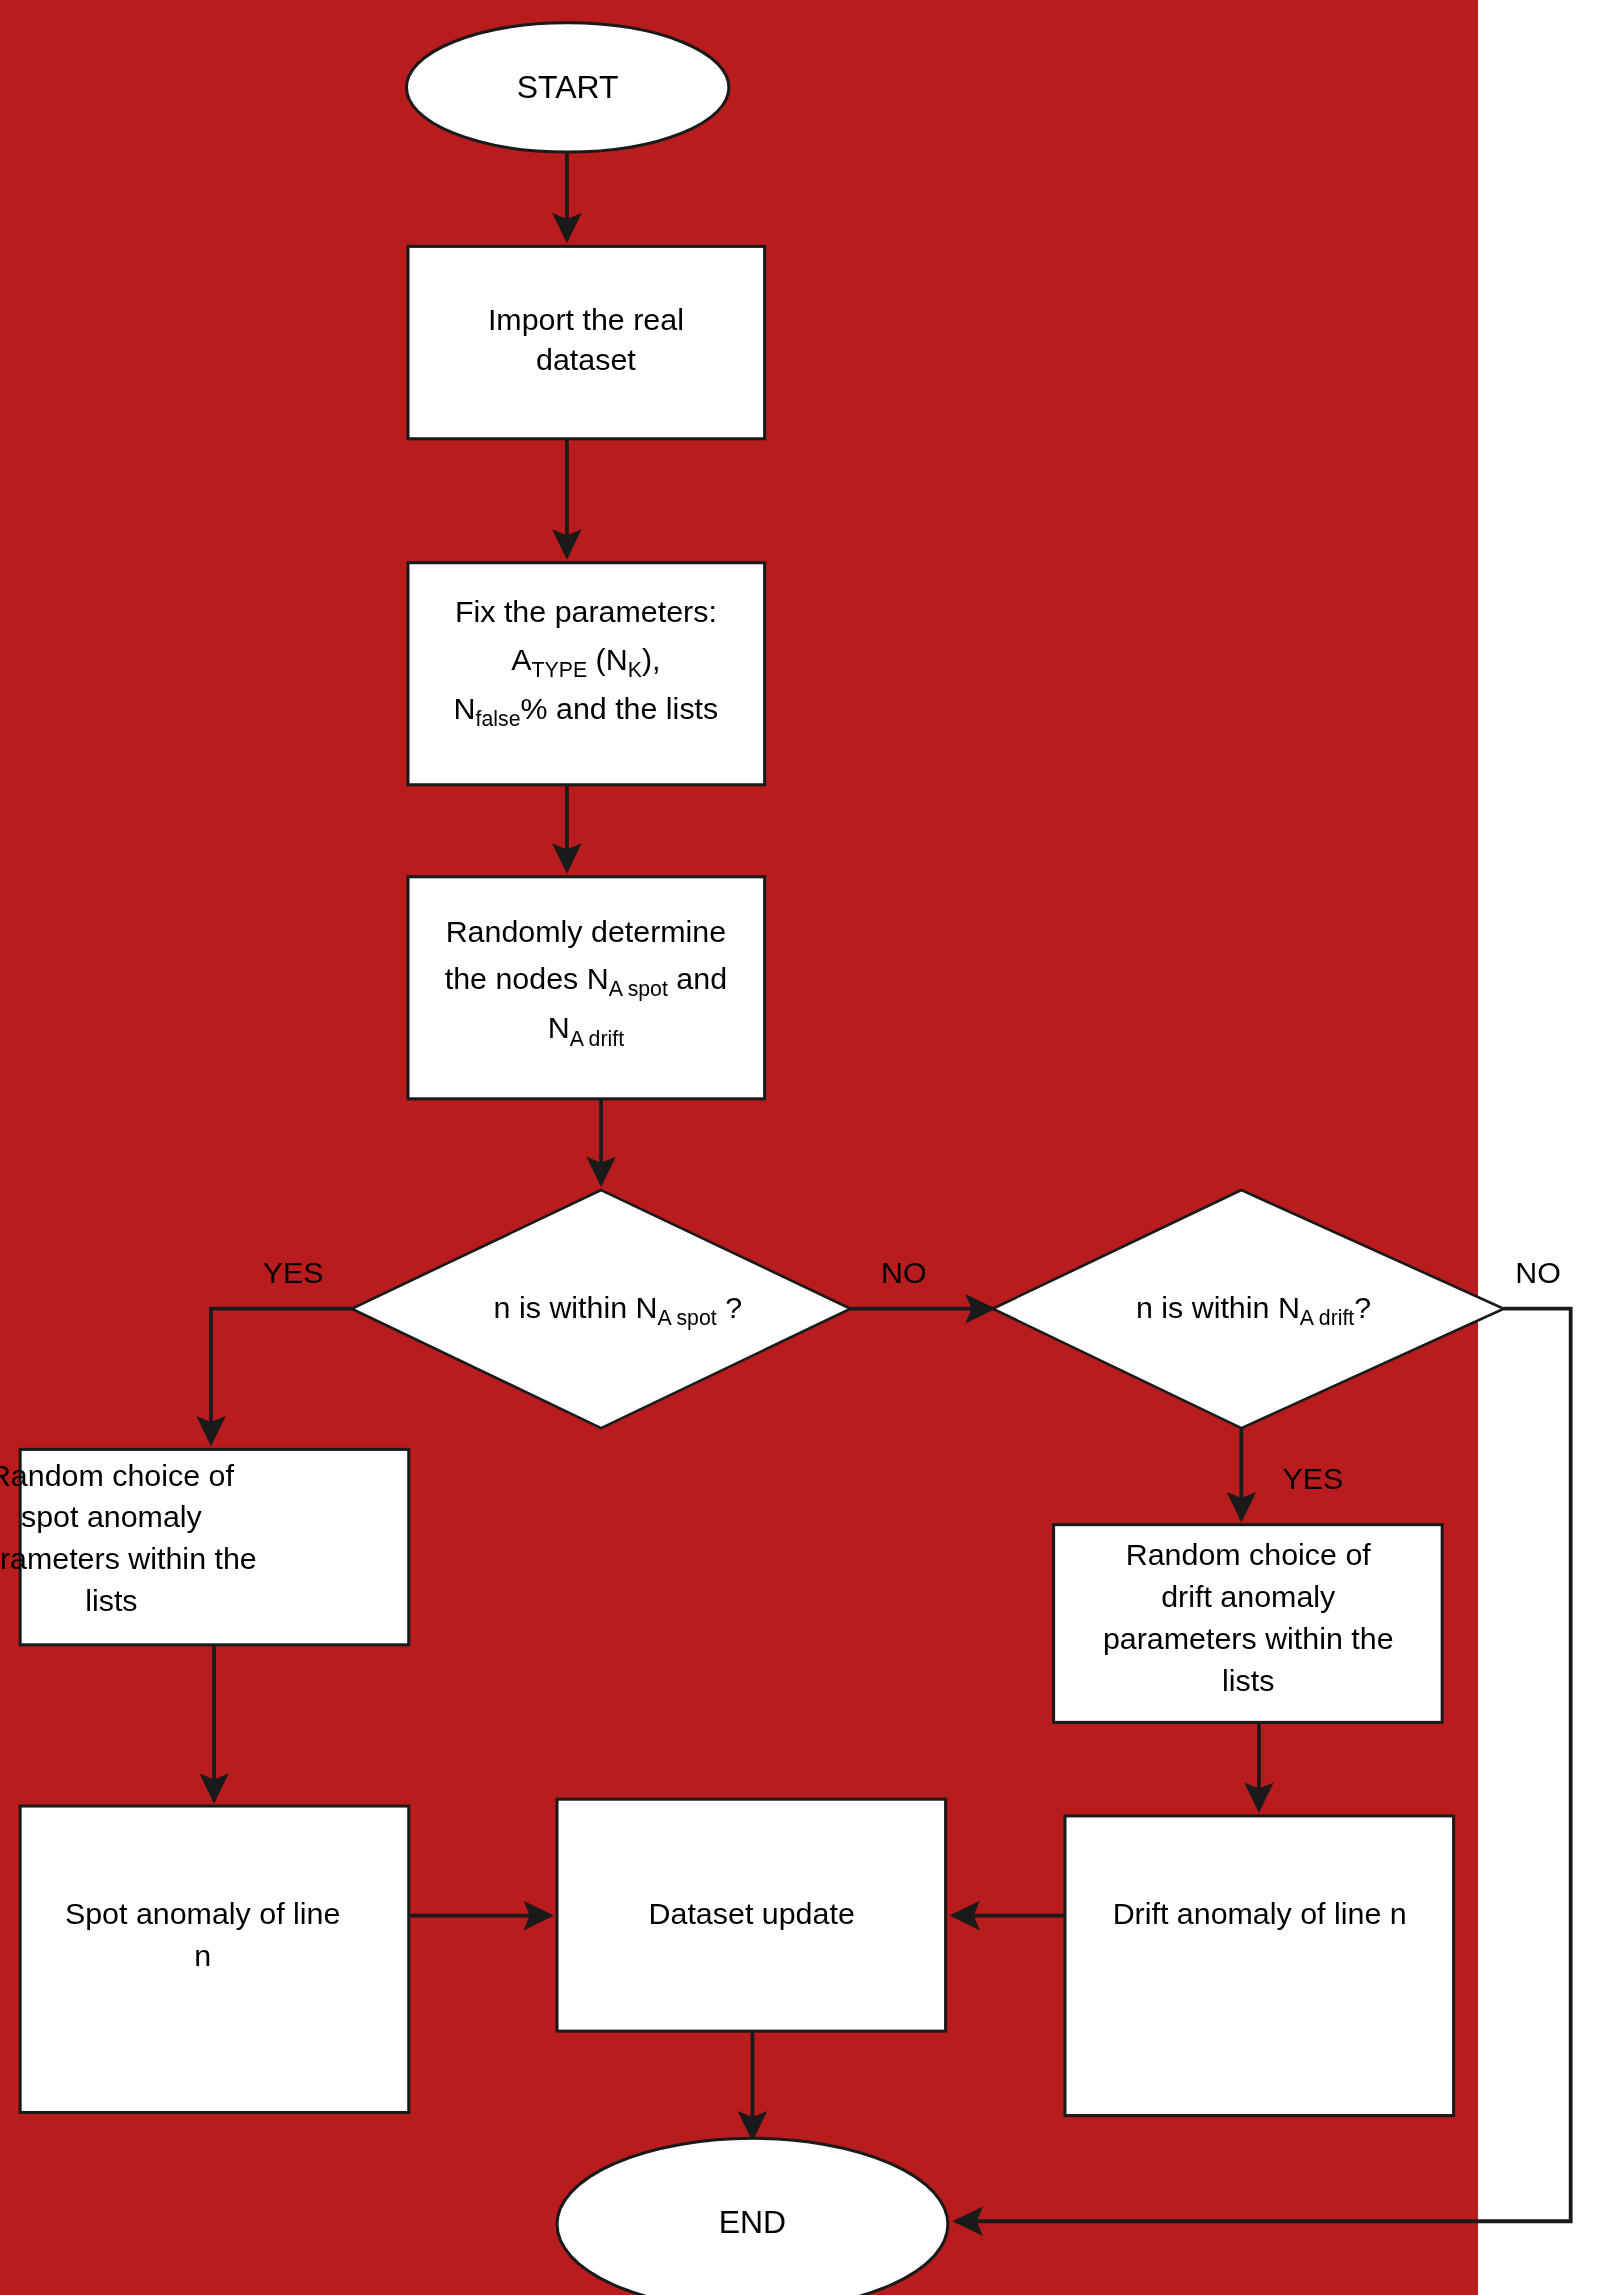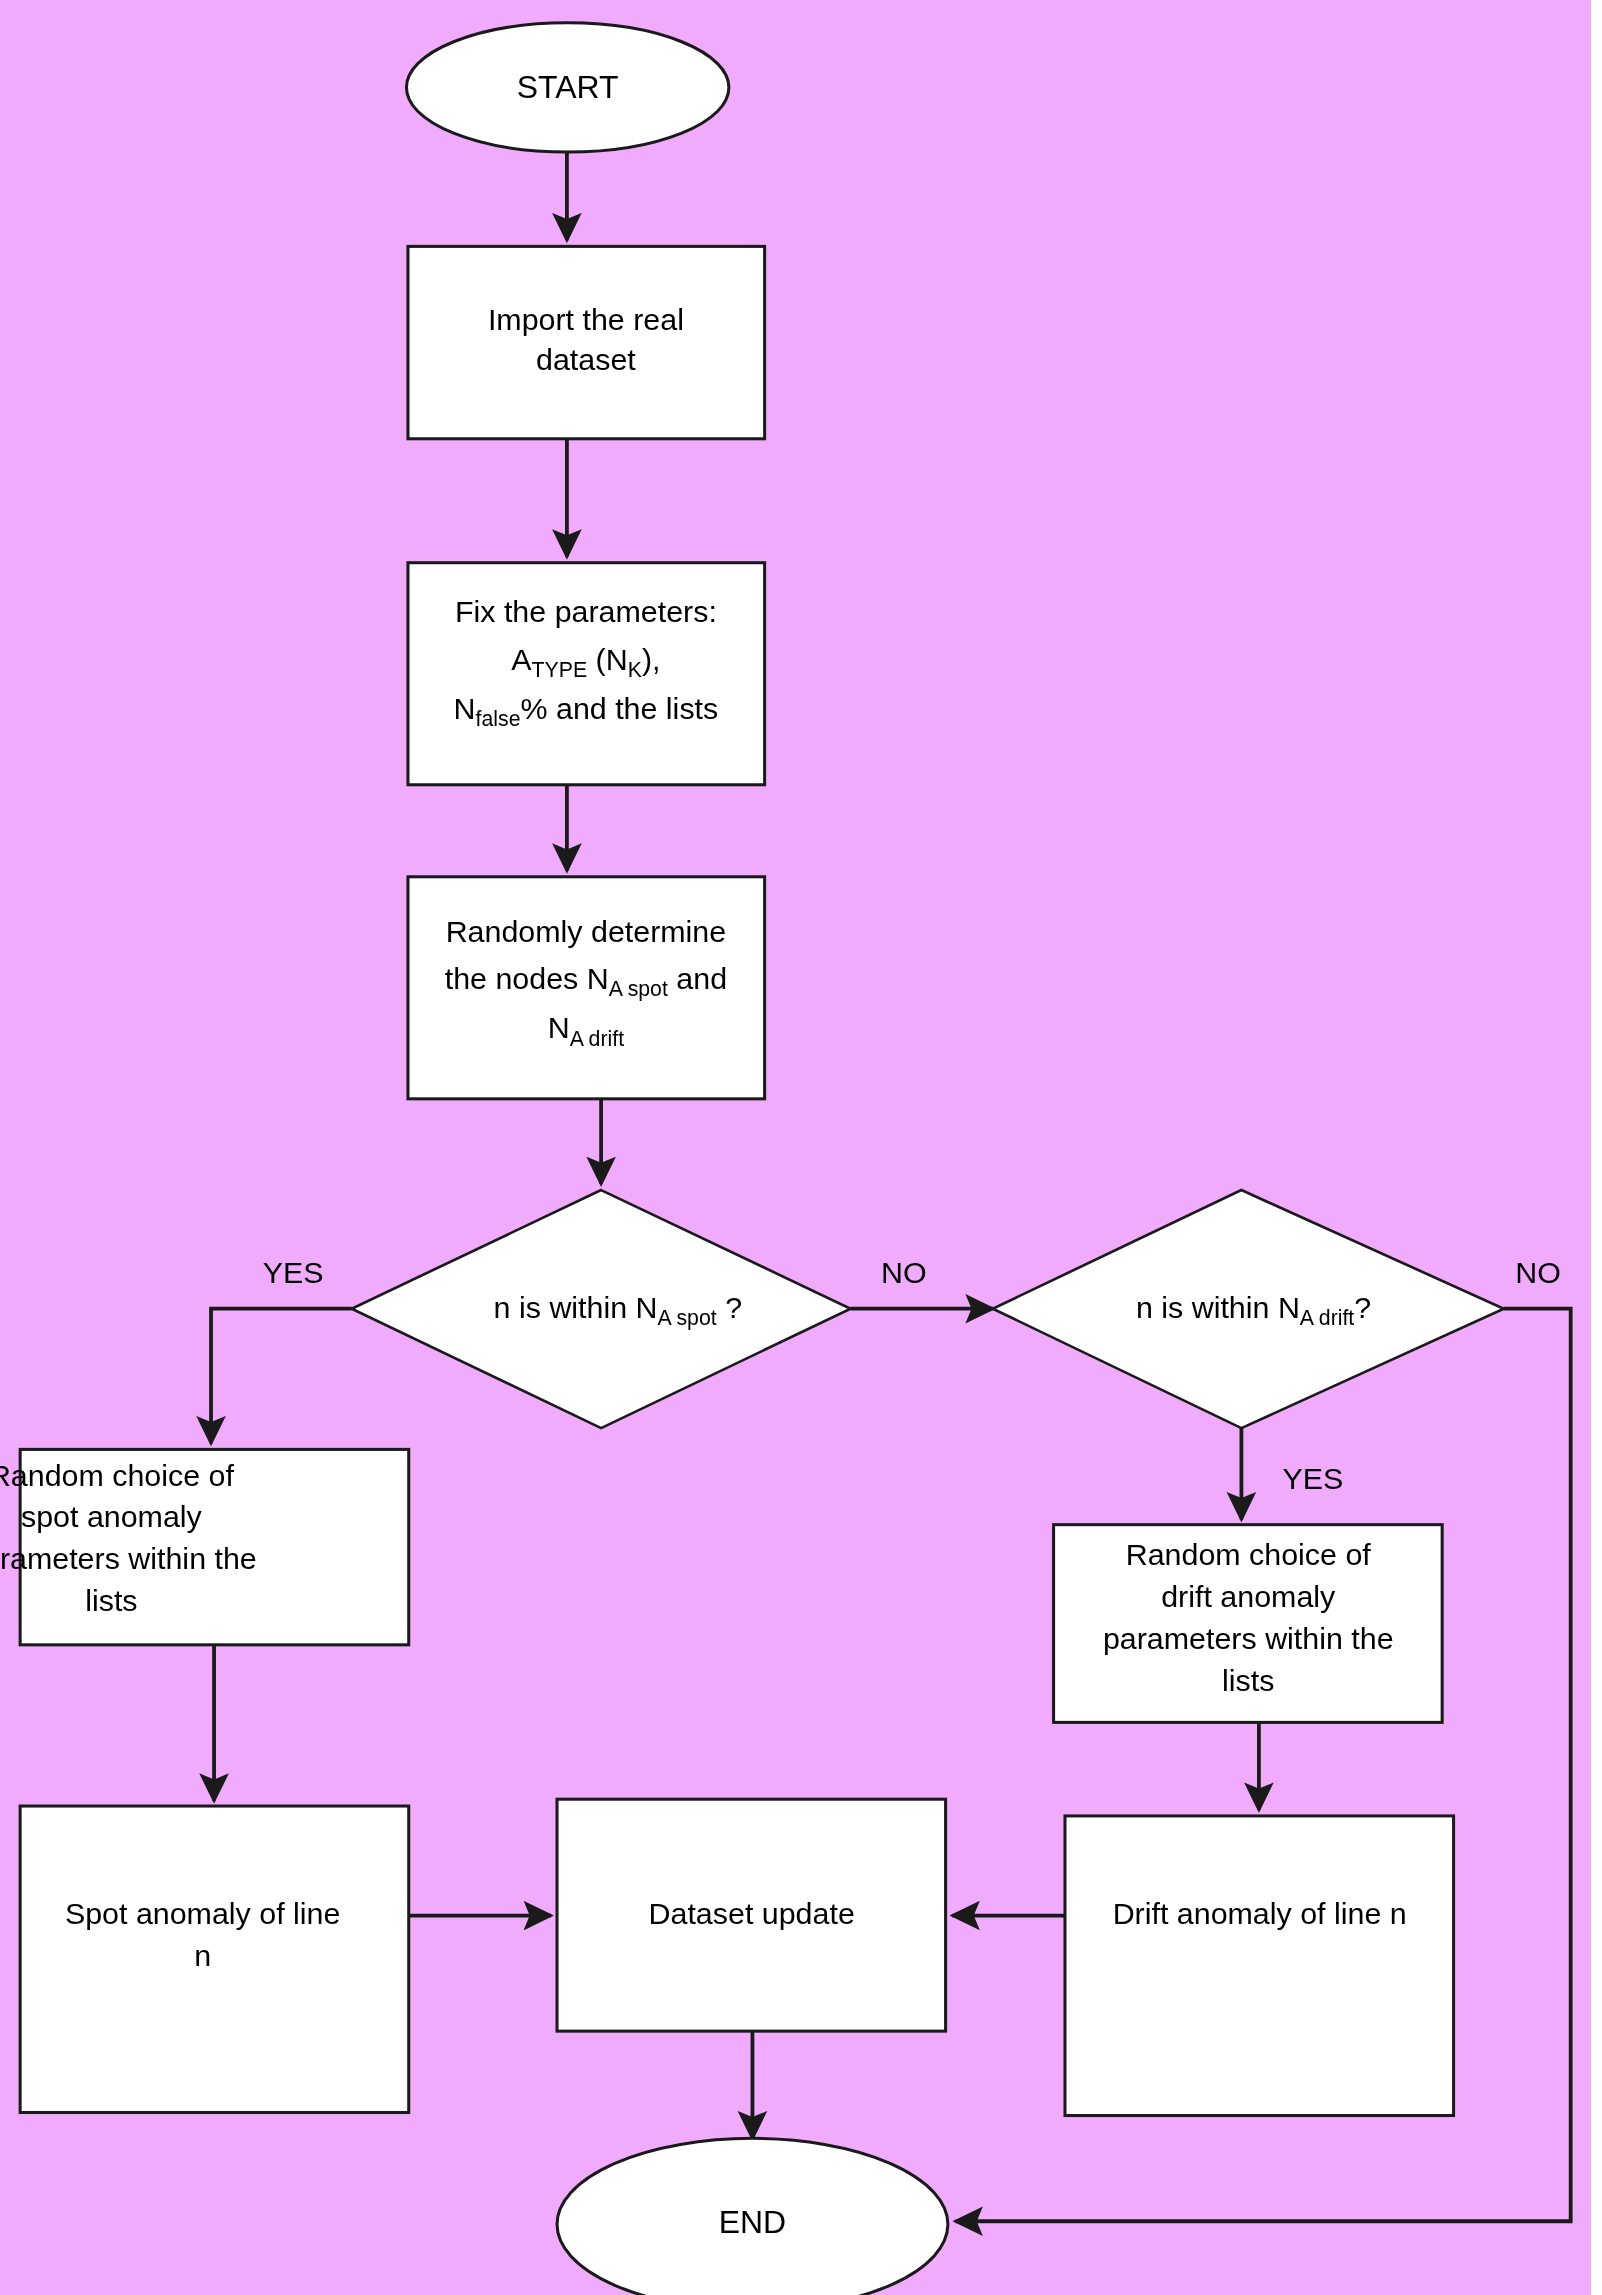"START" #flowchart-root { background: #f0abfc -> #b91c1c; width: 1591px -> 1478px }
